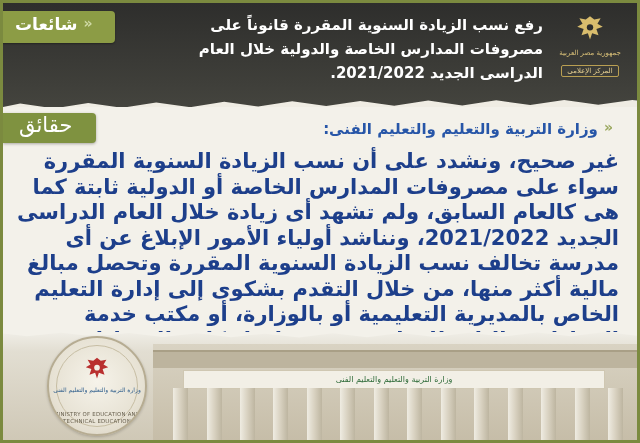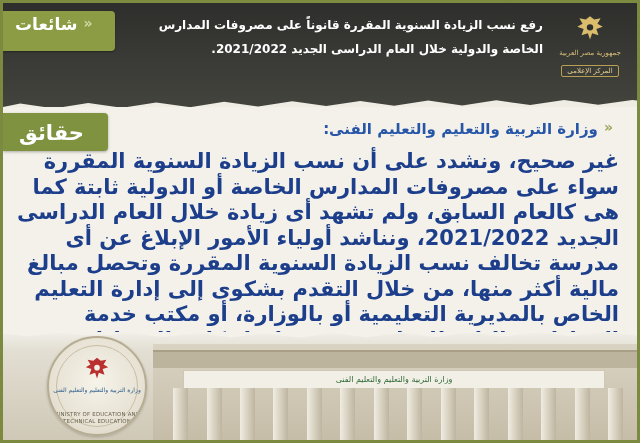"«شائعات" .rumor-tag { padding: 3px 16px 17px 12px -> 3px 16px 9px 12px }
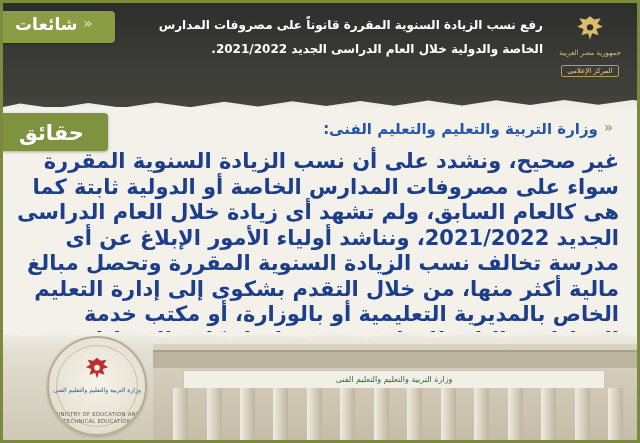"رفع نسب الزيادة السنوية المقررة" .rumor-title { font-size: 12px -> 15px }
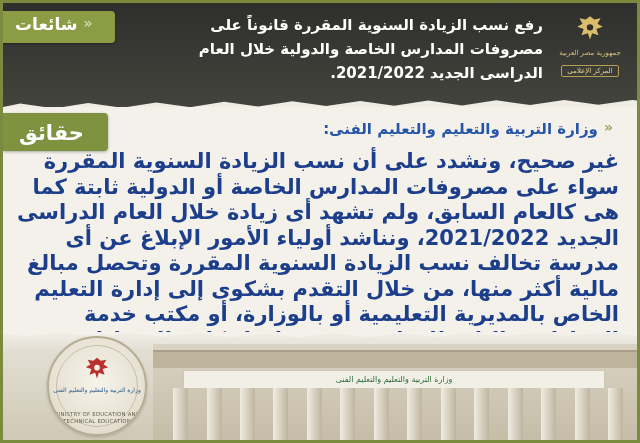"حقائق" .facts-tag { font-weight: bold -> normal; padding: 8px 24px 6px 16px -> 0 24px 6px 16px }
